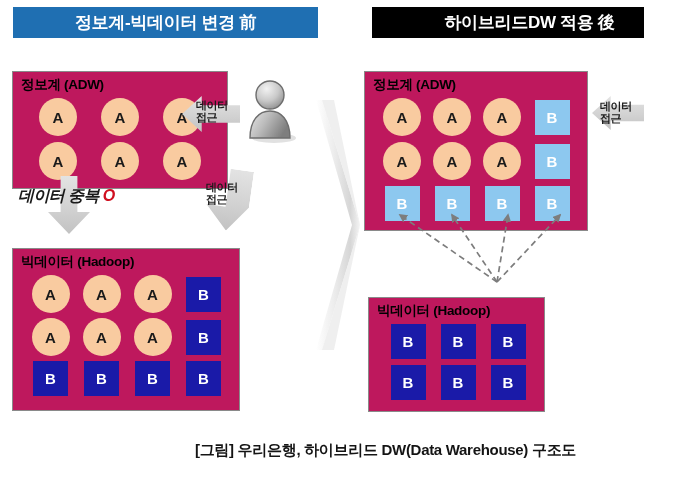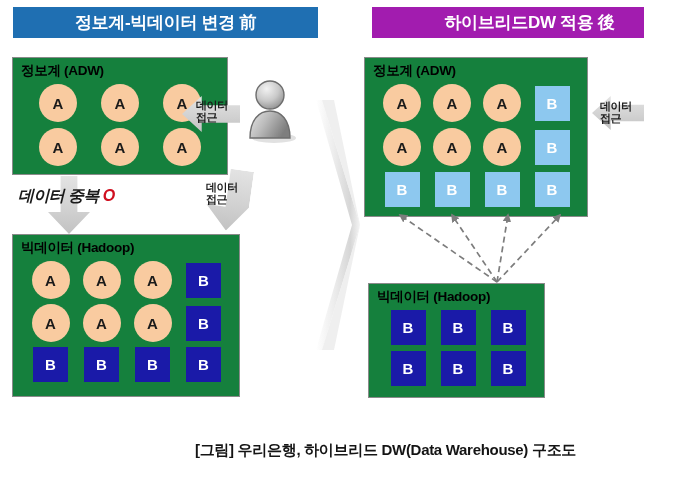"하이브리드DW 적용 後" #banner-after { background: #a21caf -> #000000 }
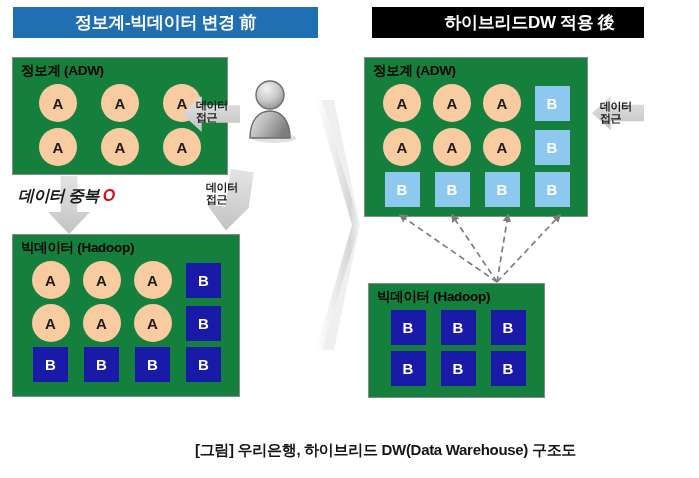"정보계 (ADW)" .panel-box { background: #15803d -> #be185d; margin-top: none -> 14px }
